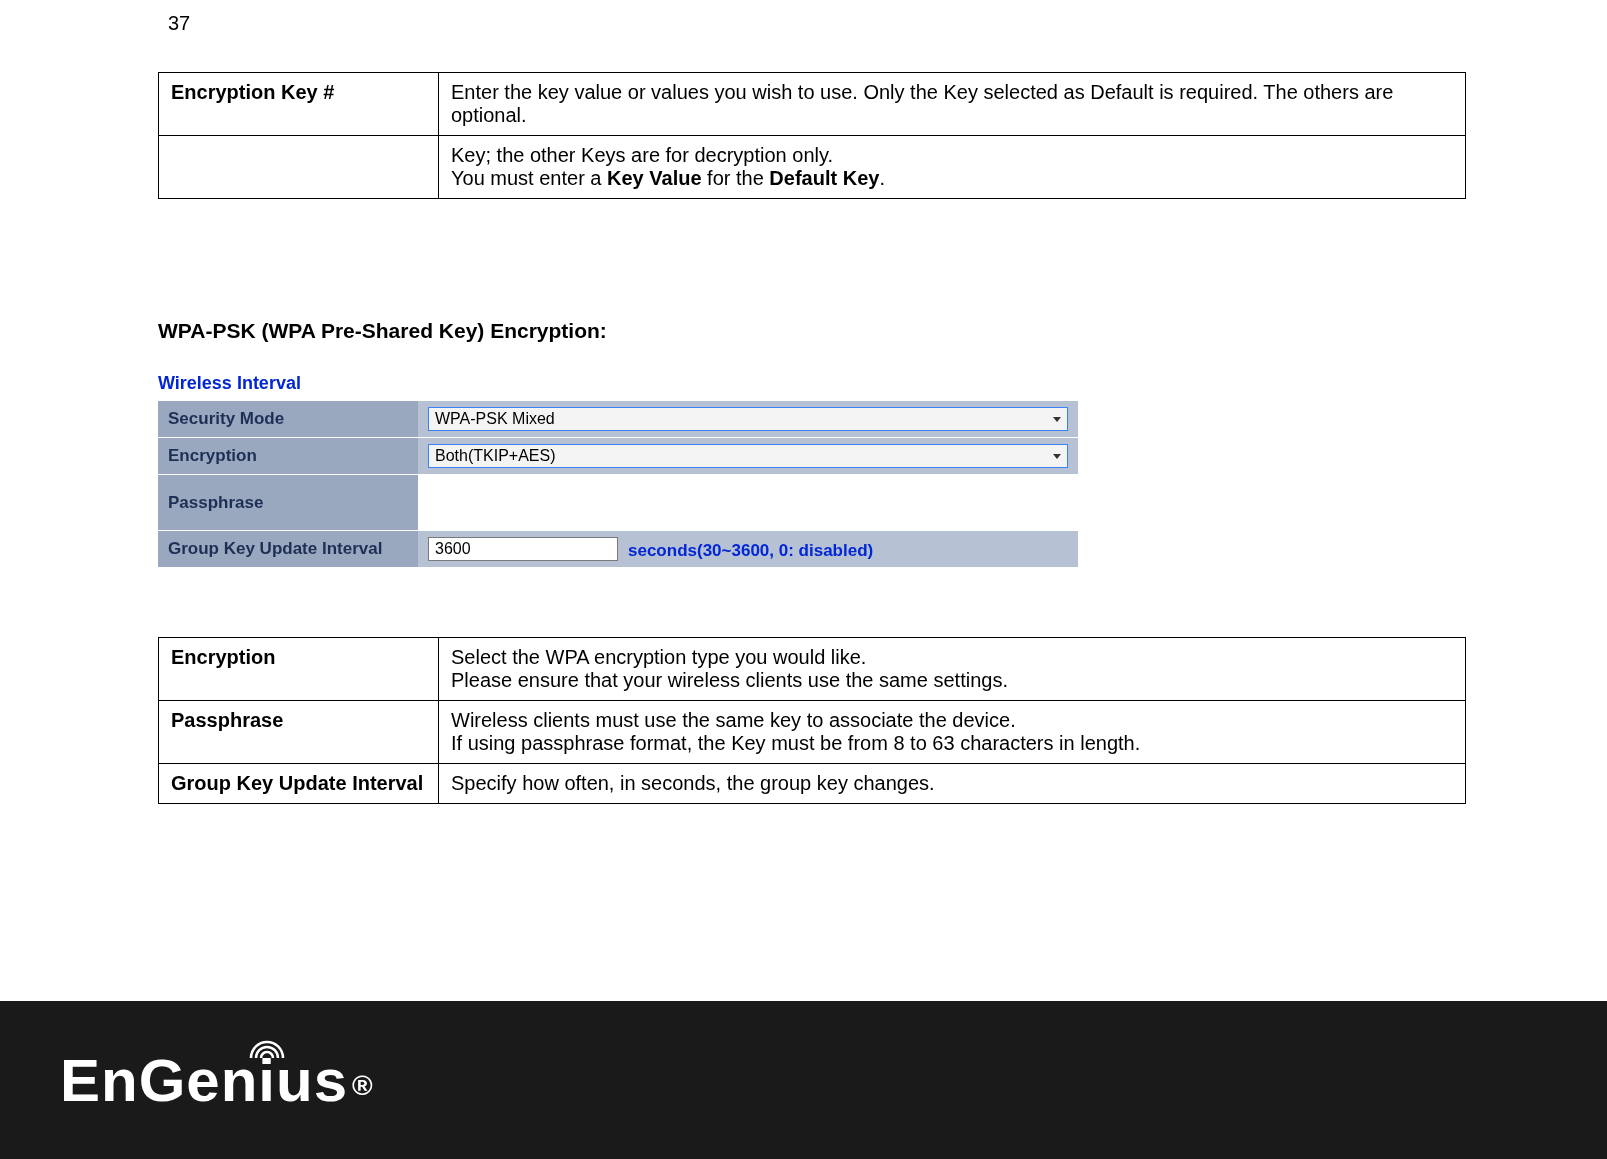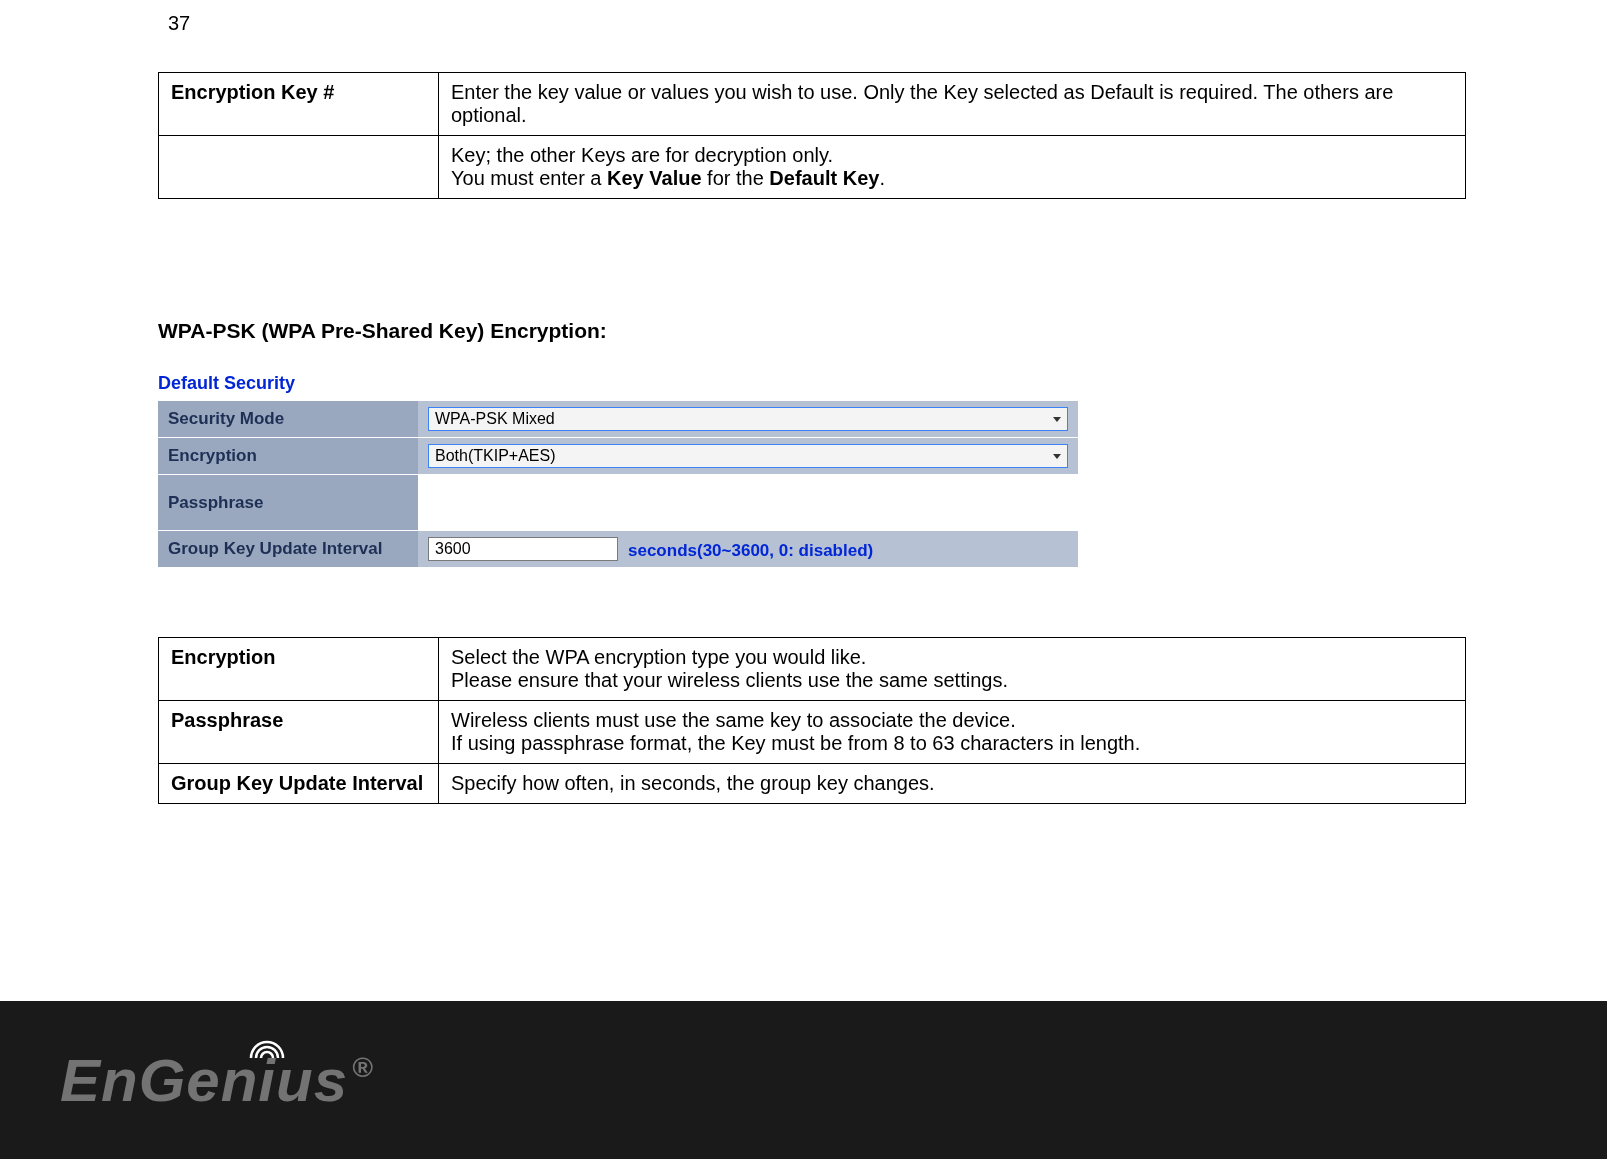"Default Security" div.form-title { text: Default Security -> Wireless Interval }
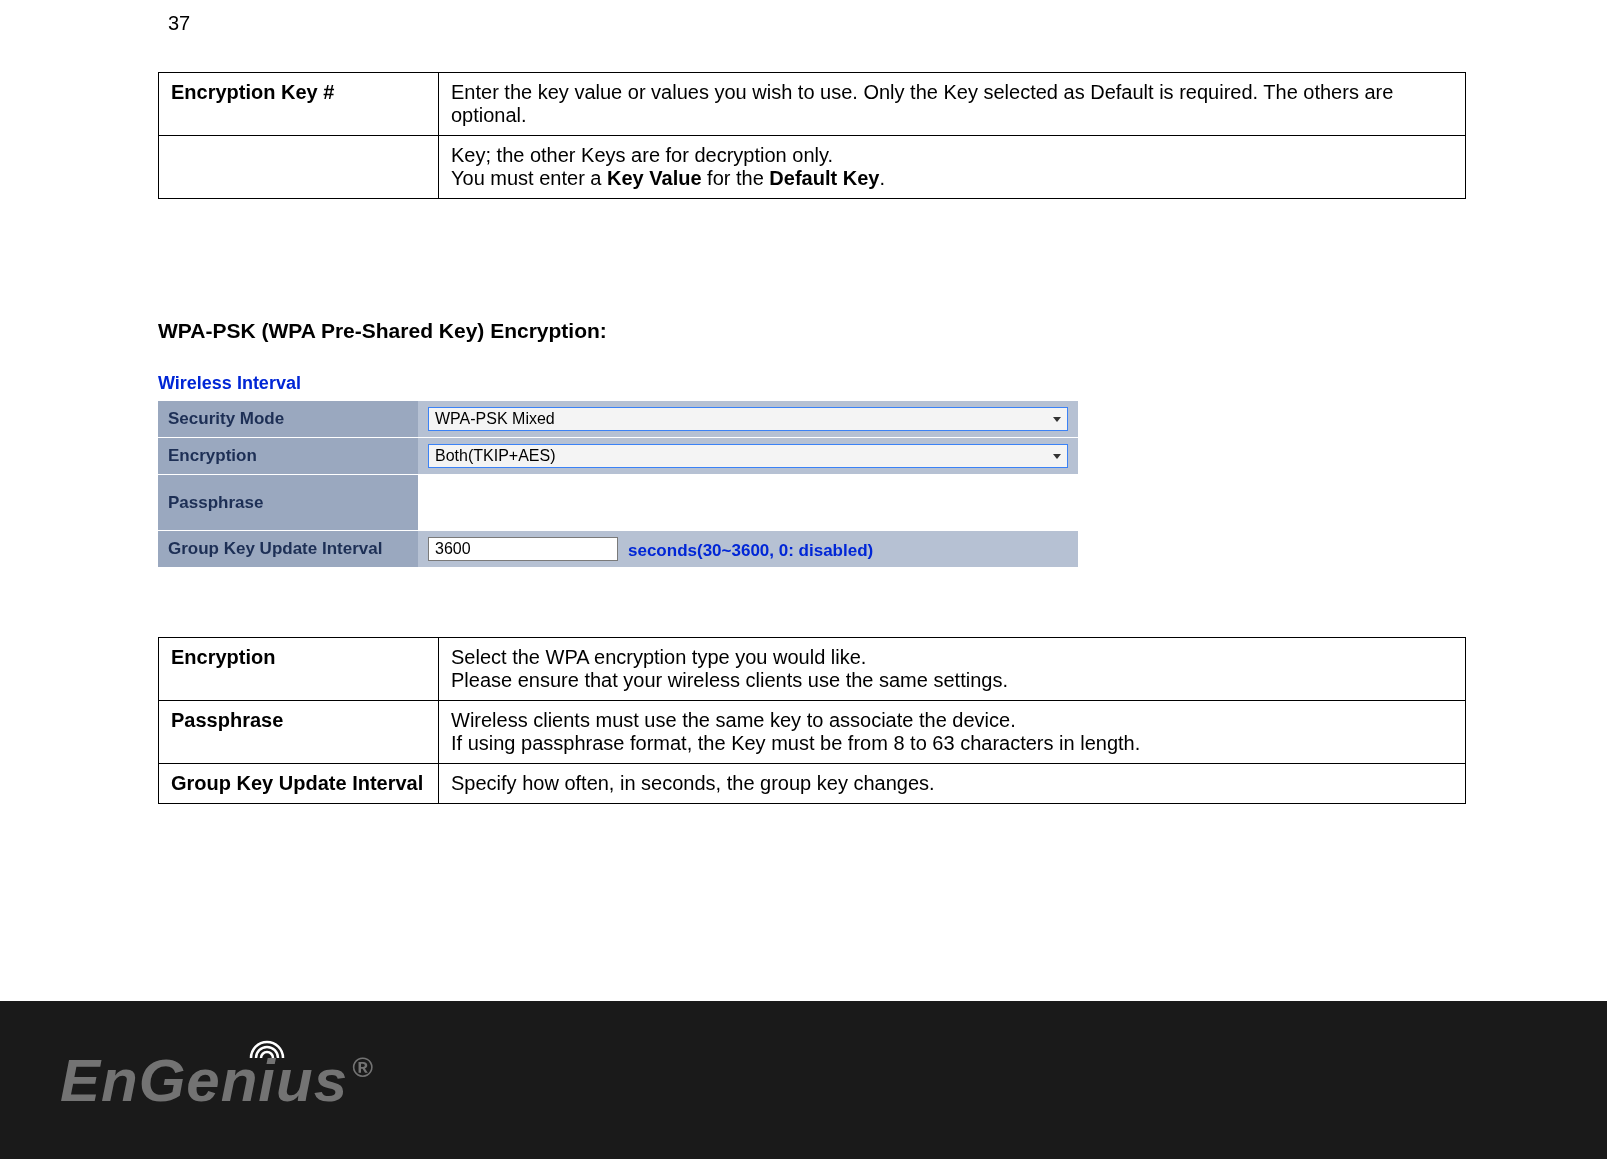"EnGen" .logo { align-items: flex-start -> center; color: #737373 -> #ffffff; font-style: italic -> none }
